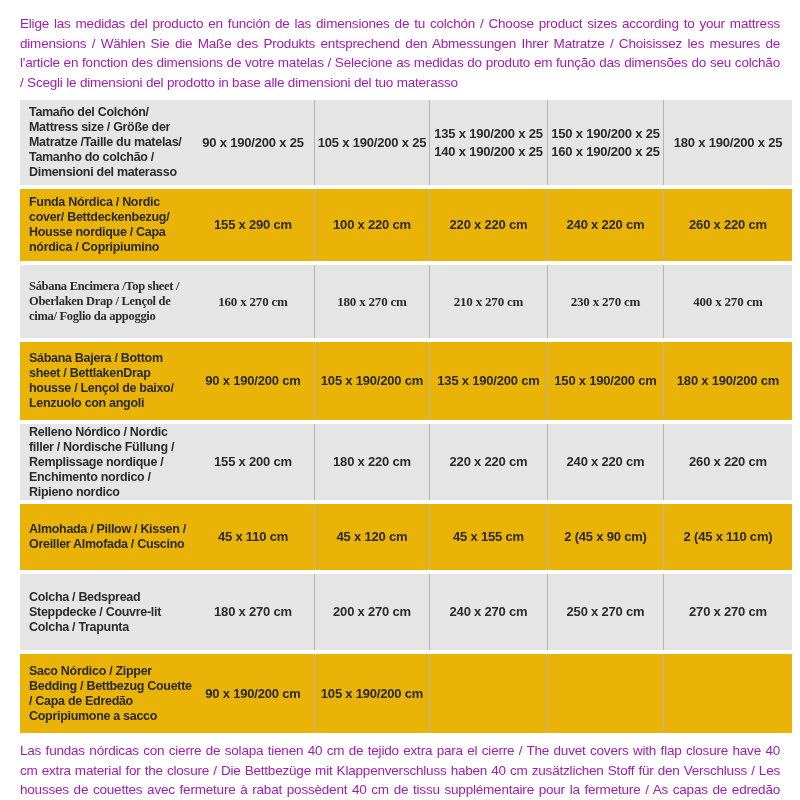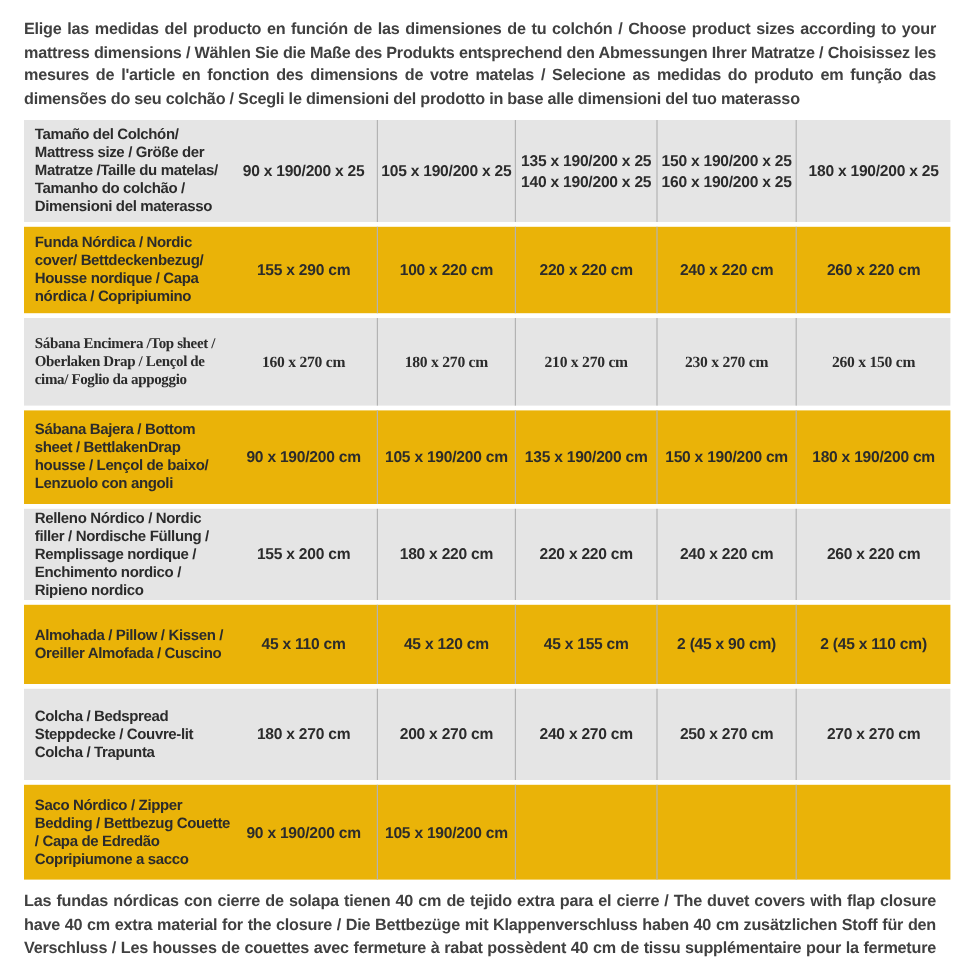"Elige las medidas del producto" .para { color: #404040 -> #a21caf; font-weight: 700 -> 400 }
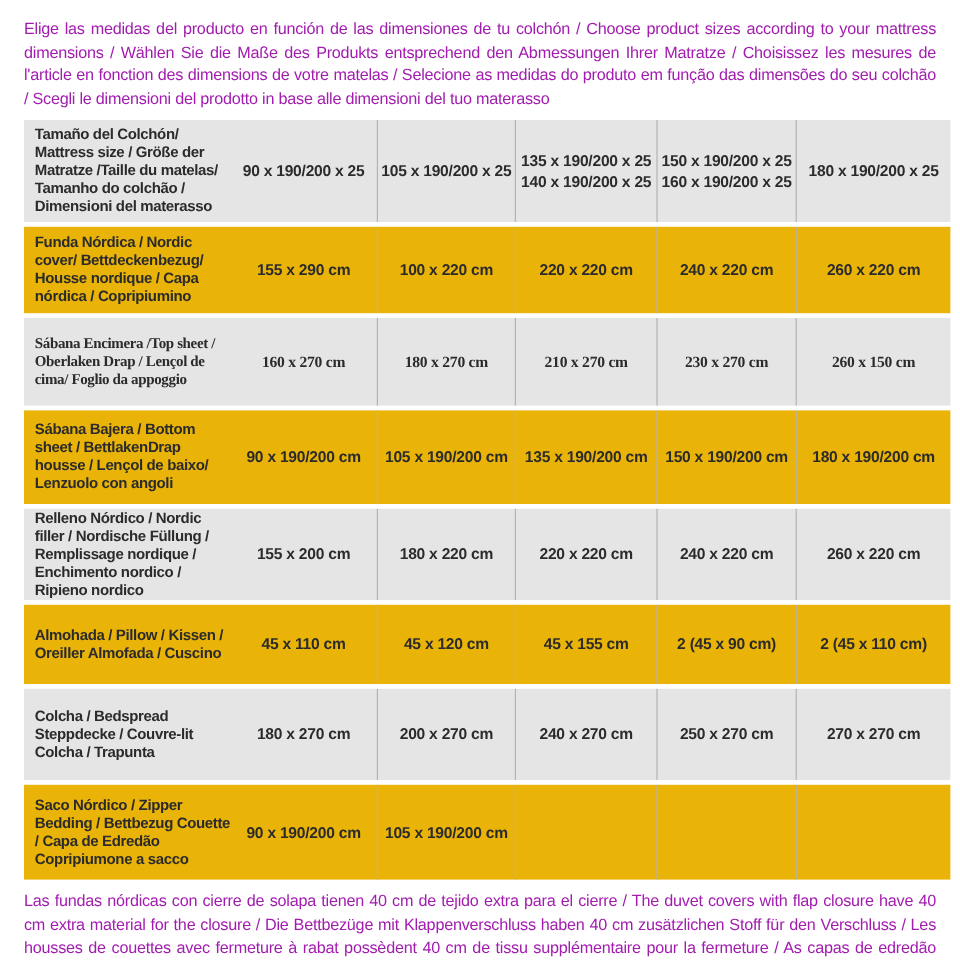"260 x 150 cm" div.cell { text: 260 x 150 -> 400 x 270 }
